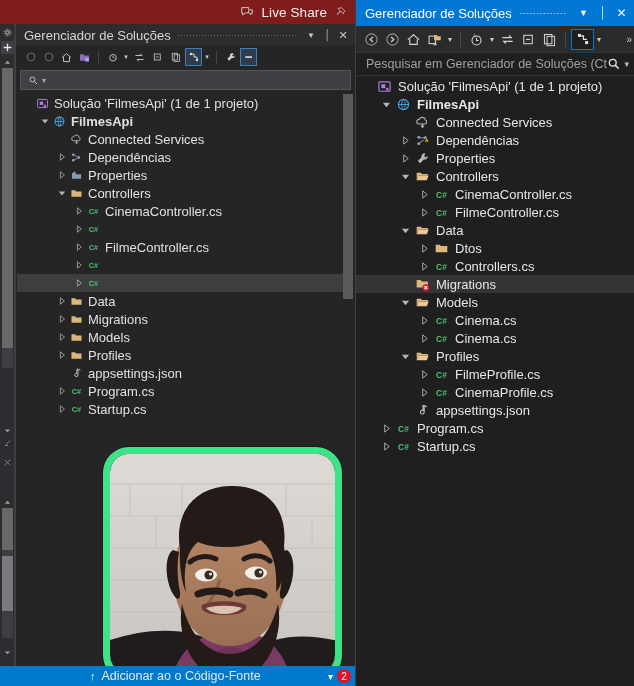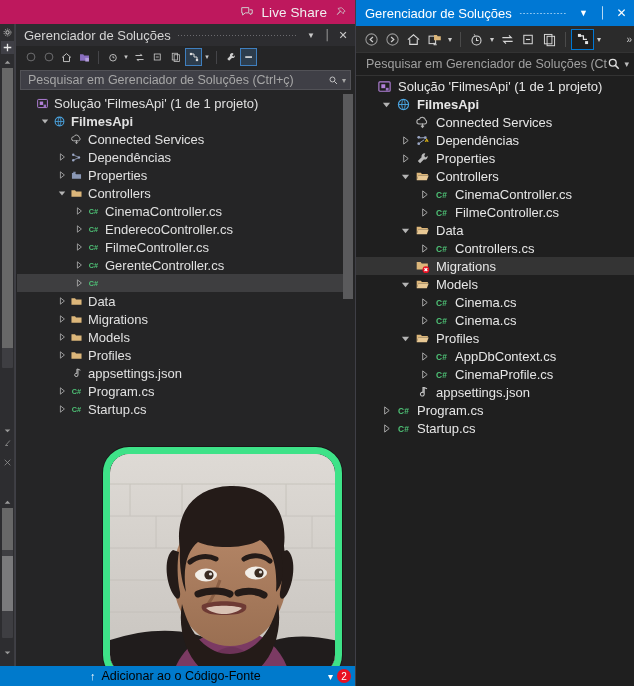"Live Share" .ls-bar { background: #be185d -> #7f1d1d }
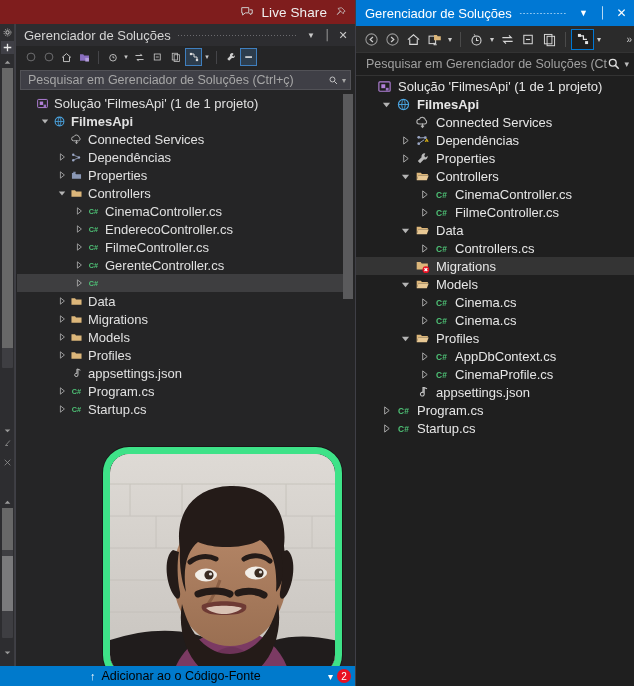"Pesquisar em Gerenciador de Soluções (Ctrl+ç)" span.l-search-ph { html: <span>Pesquisar em Gerenciador de Soluções (Ctrl+ç)</span> -> none }
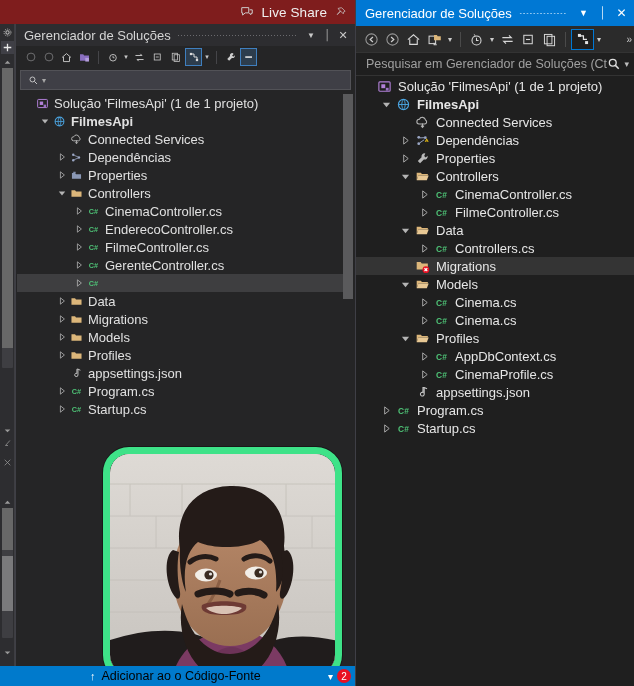"EnderecoController.cs" span.l-lbl { html: <span>EnderecoController.cs</span> -> none }
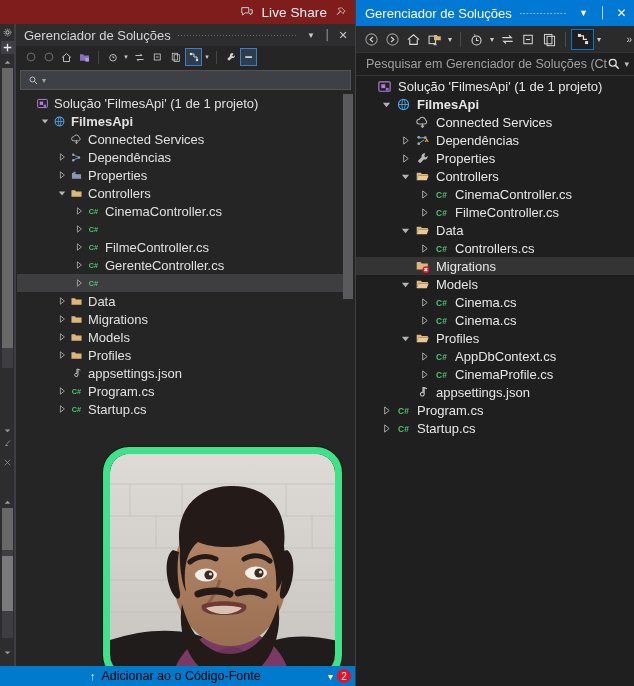"Dtos" div.r-row { html: none -> <div> <span> <svg> <path></path> </svg> </span> <span> <svg> <path></path> </svg> </span> <span>Dtos</span> </div> }
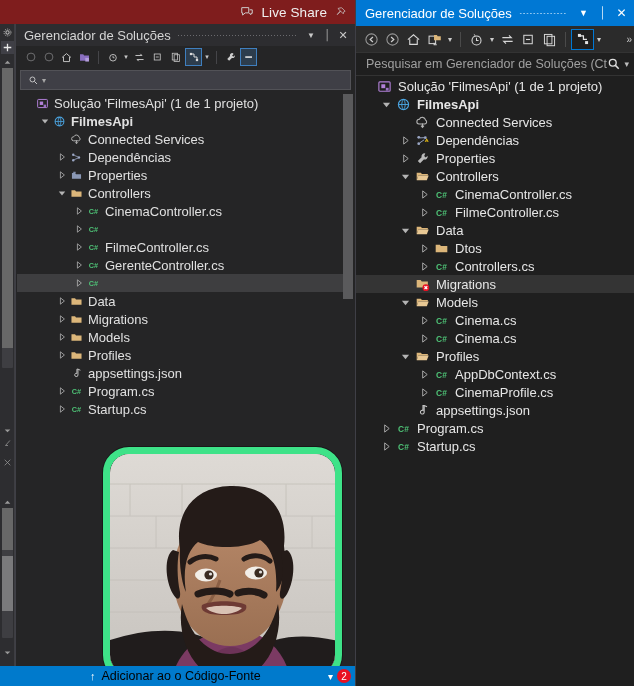"GerenteController.cs" span.l-lbl { html: <span>GerenteController.cs</span> -> none }
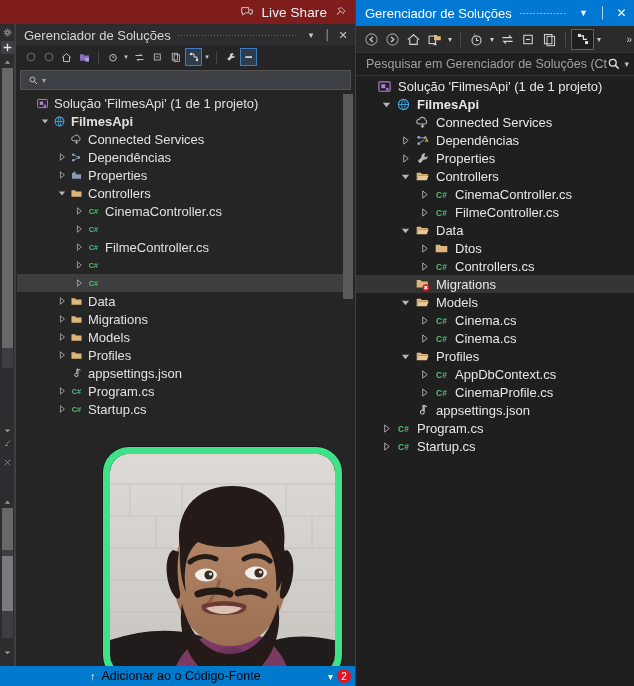"AppDbContext.cs" span.r-lbl { text: AppDbContext.cs -> FilmeProfile.cs }
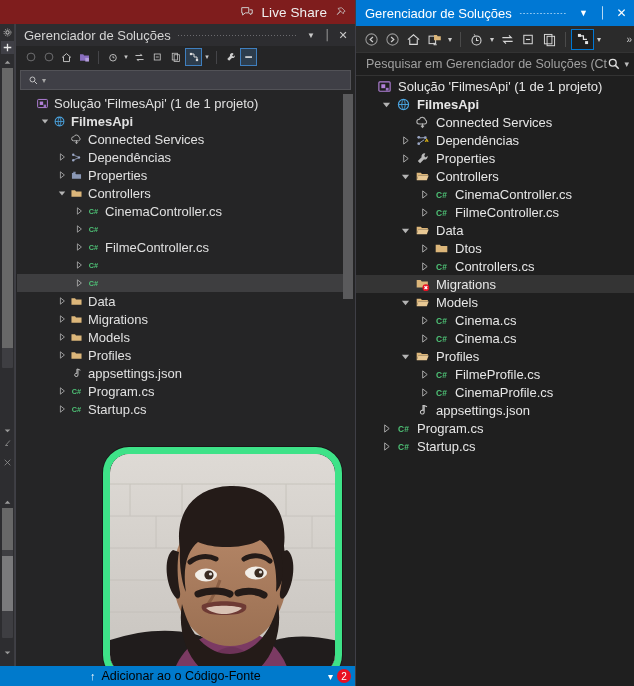"Adicionar ao o Código-Fonte" .sb-text { color: #000000 -> #e5e5e5 }
